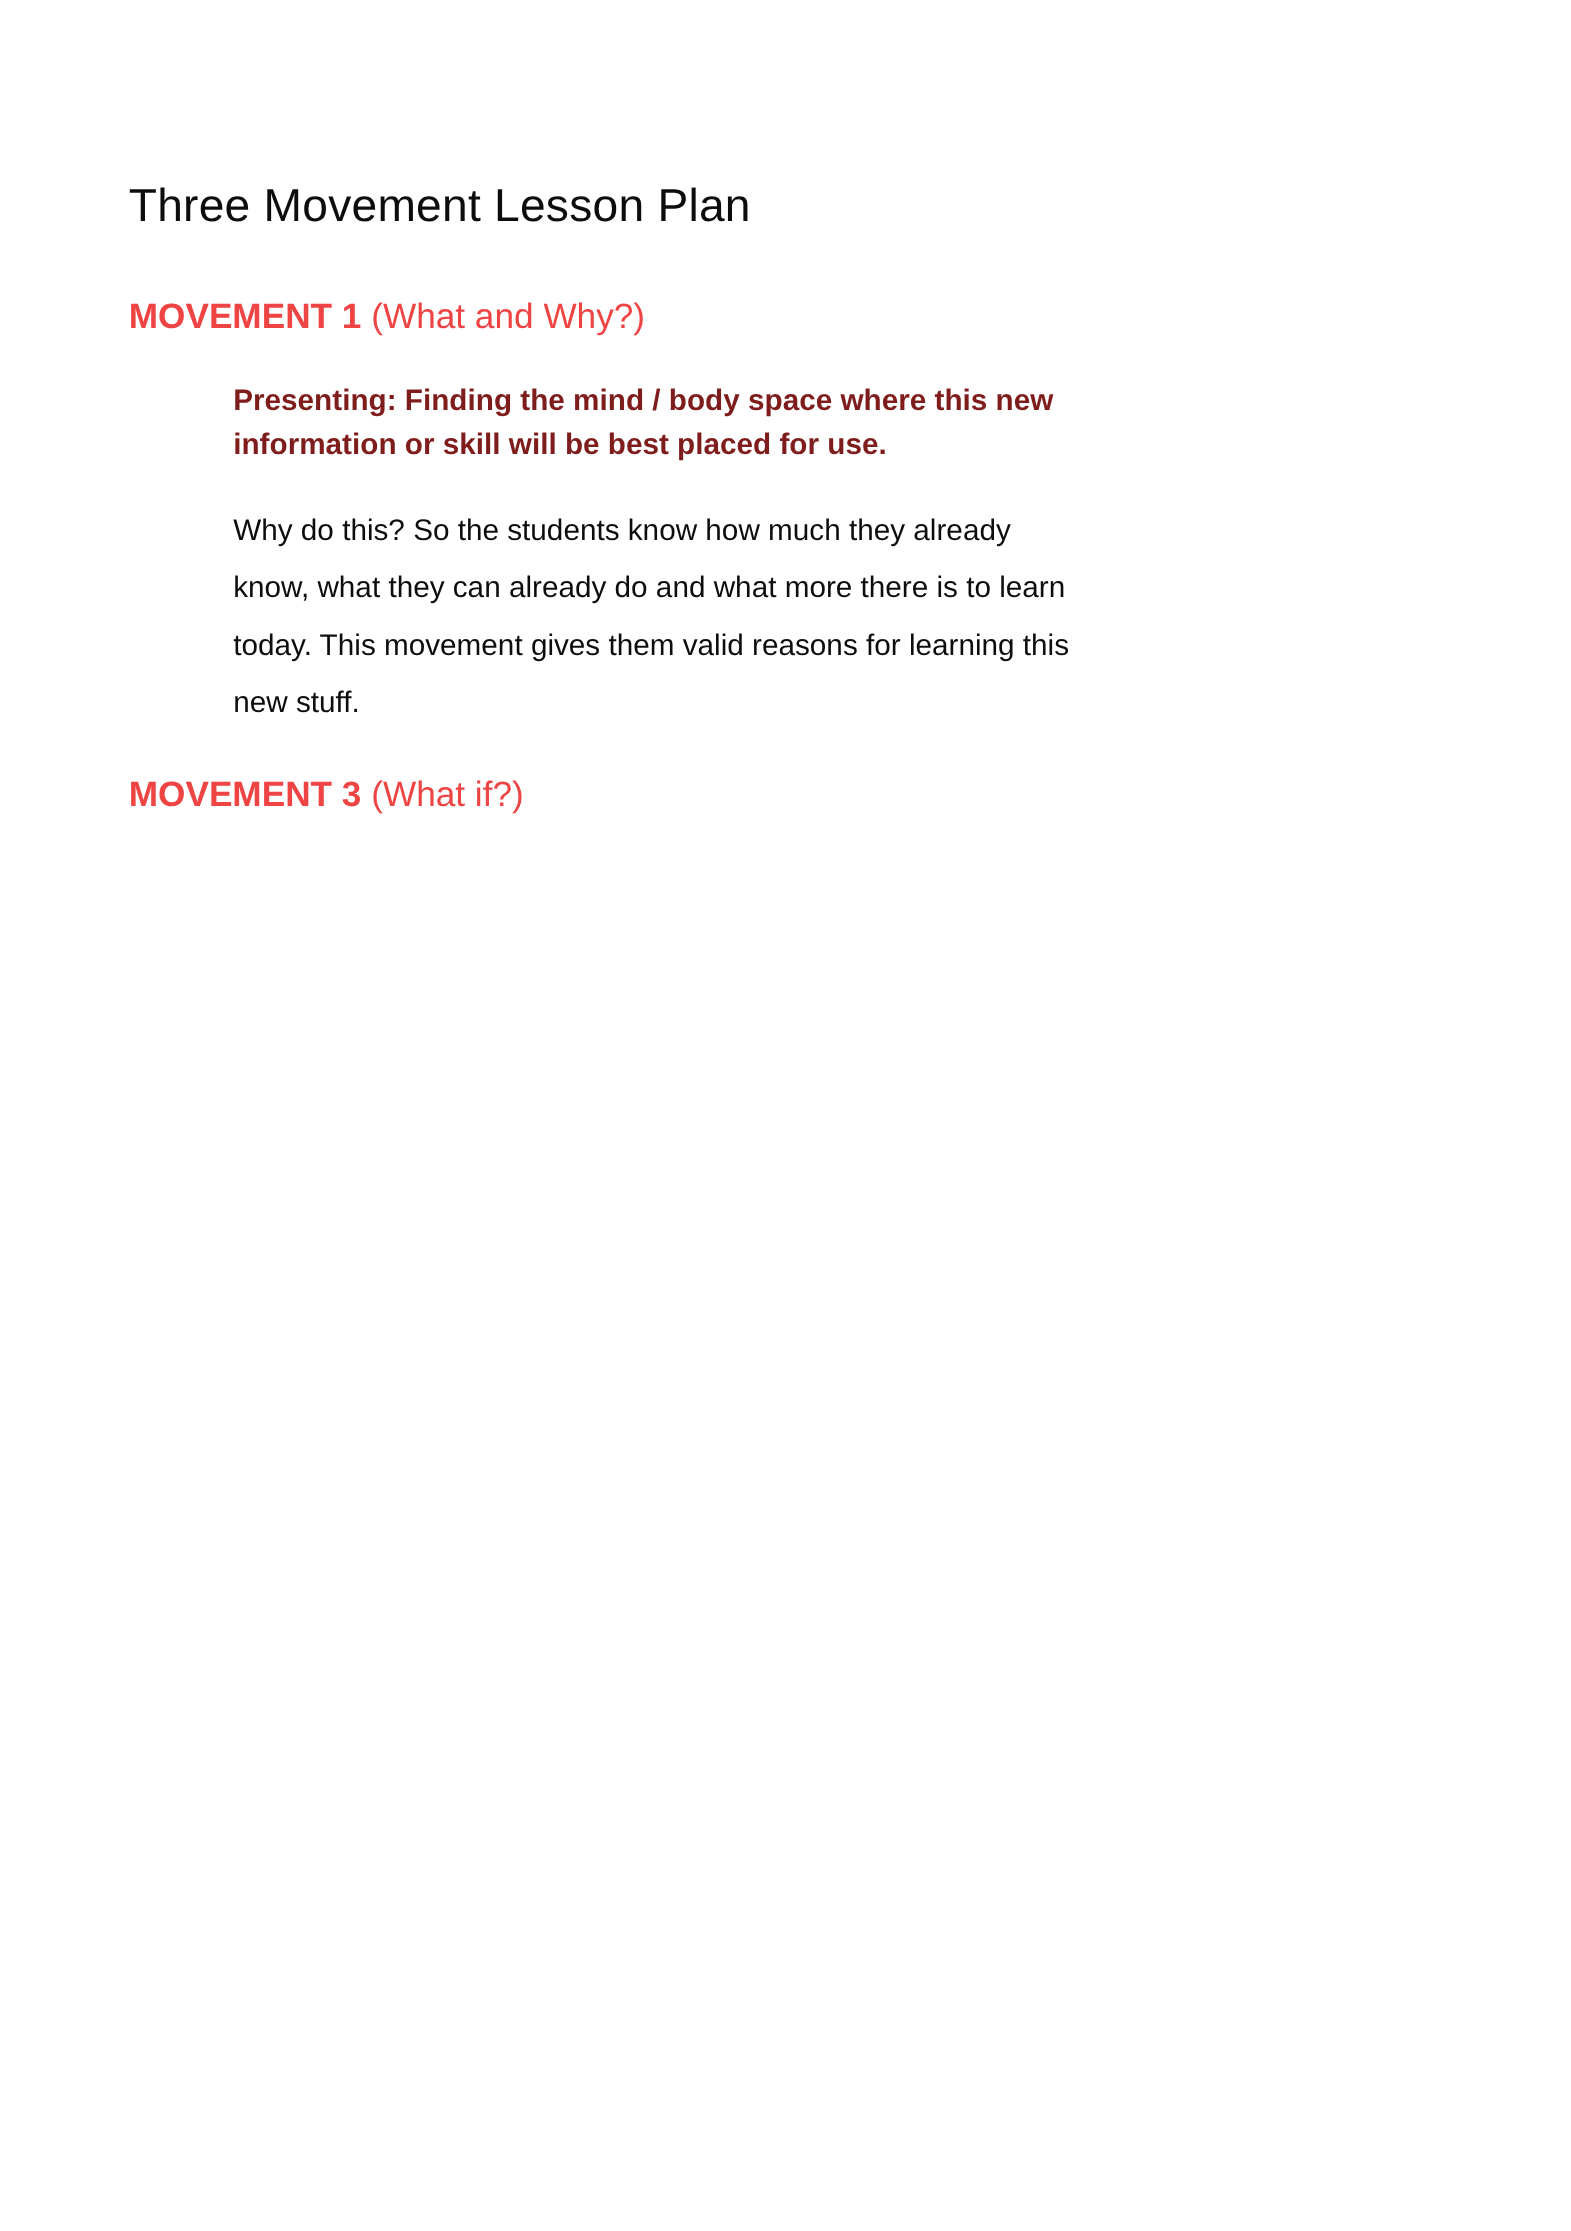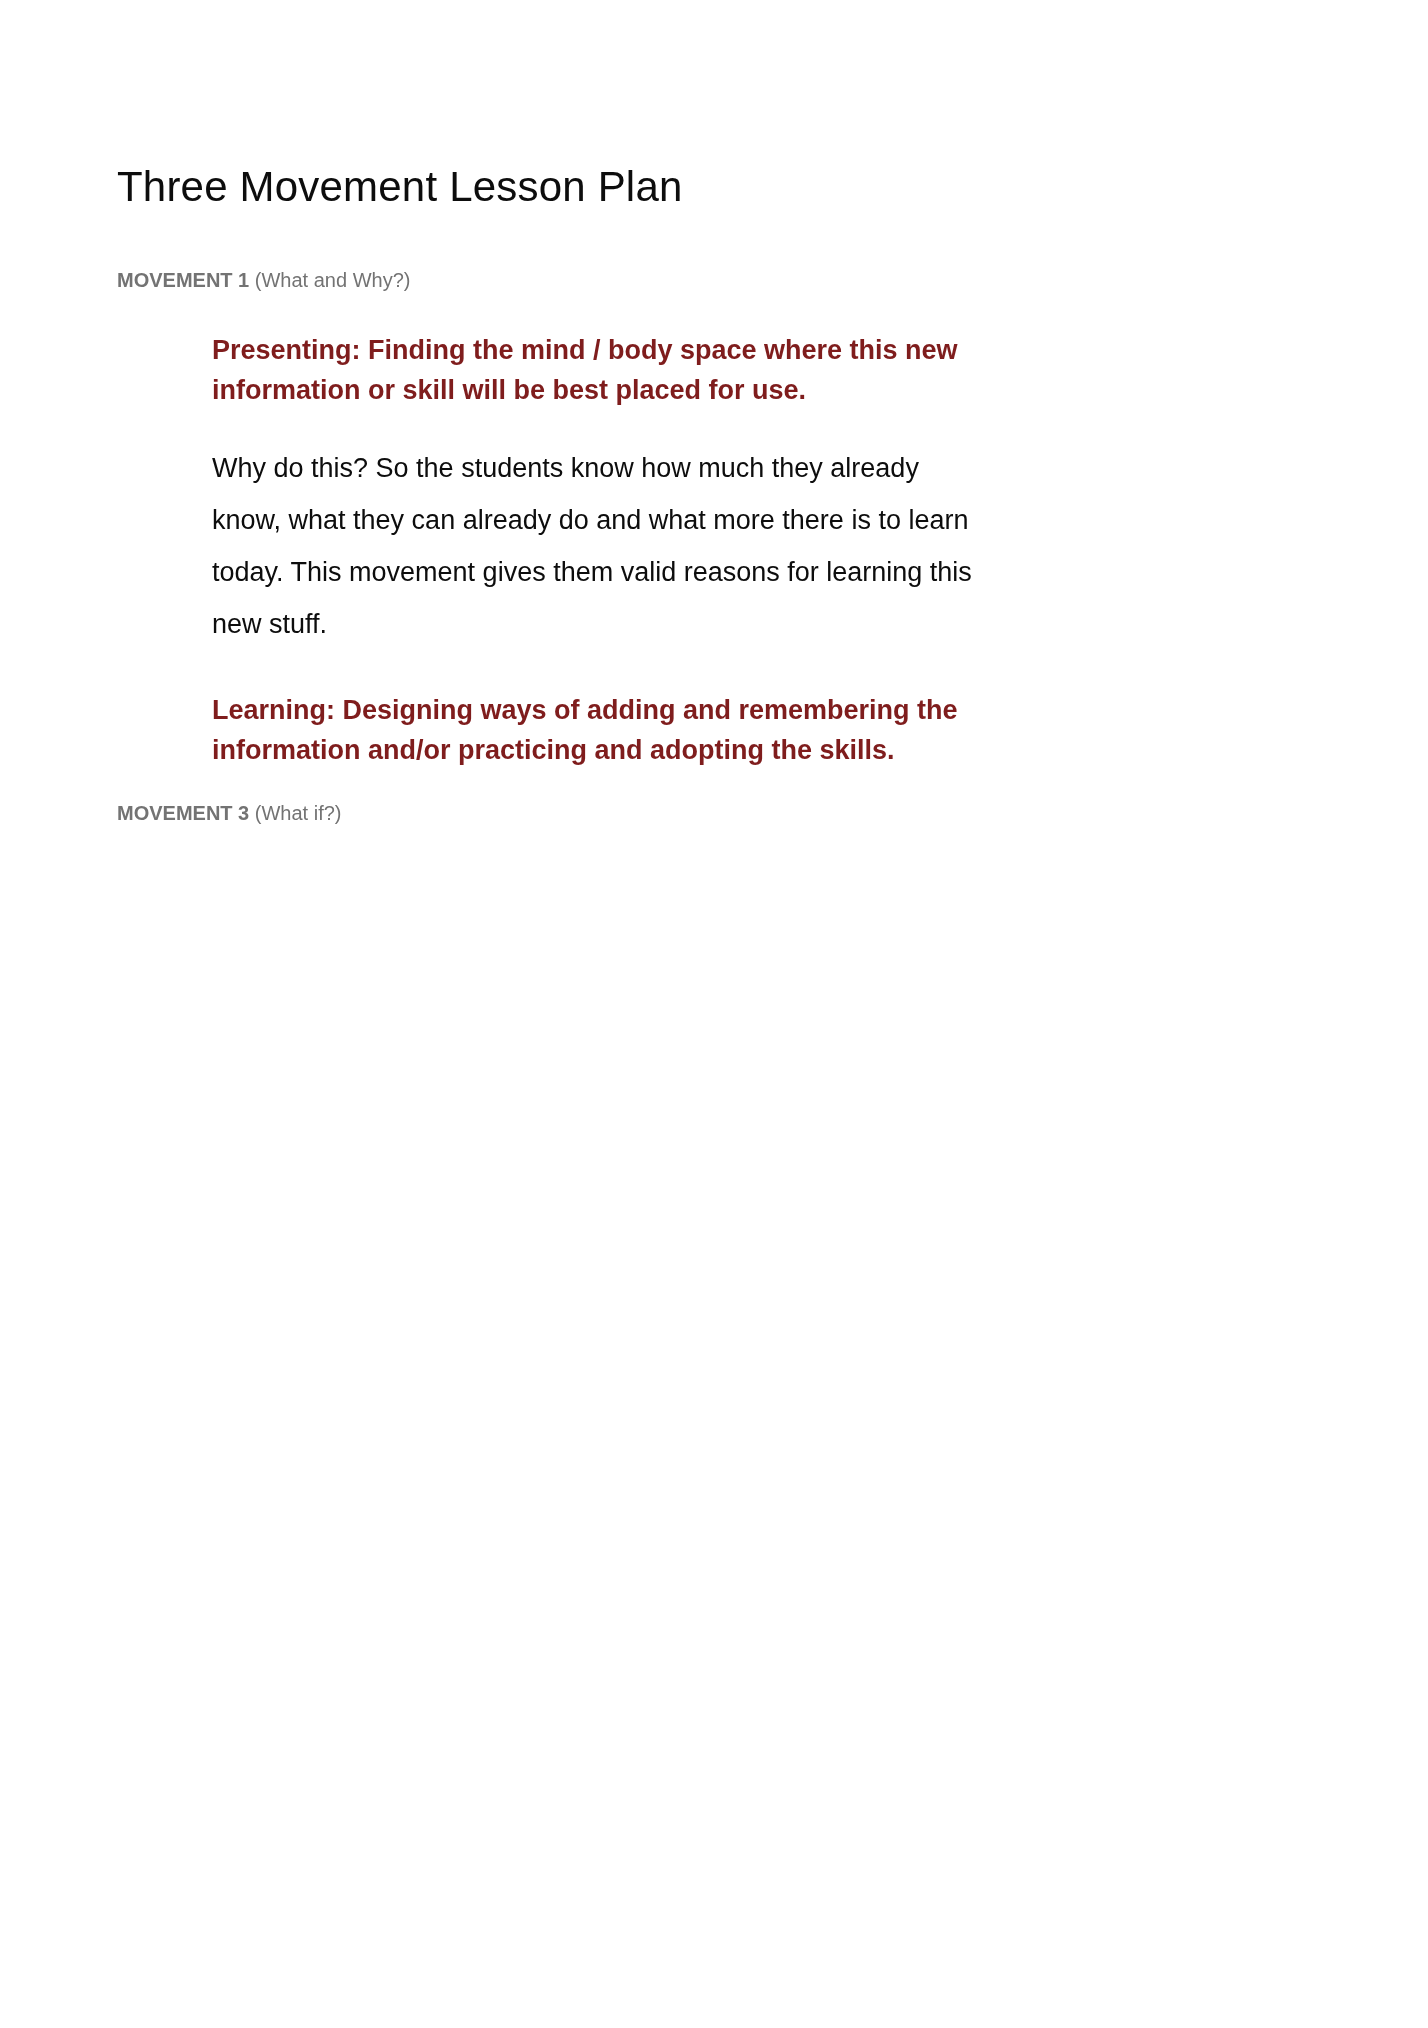"MOVEMENT 1 (What and Why?)" .movement-heading { color: #737373 -> #ef4444; font-size: 20px -> 32px }
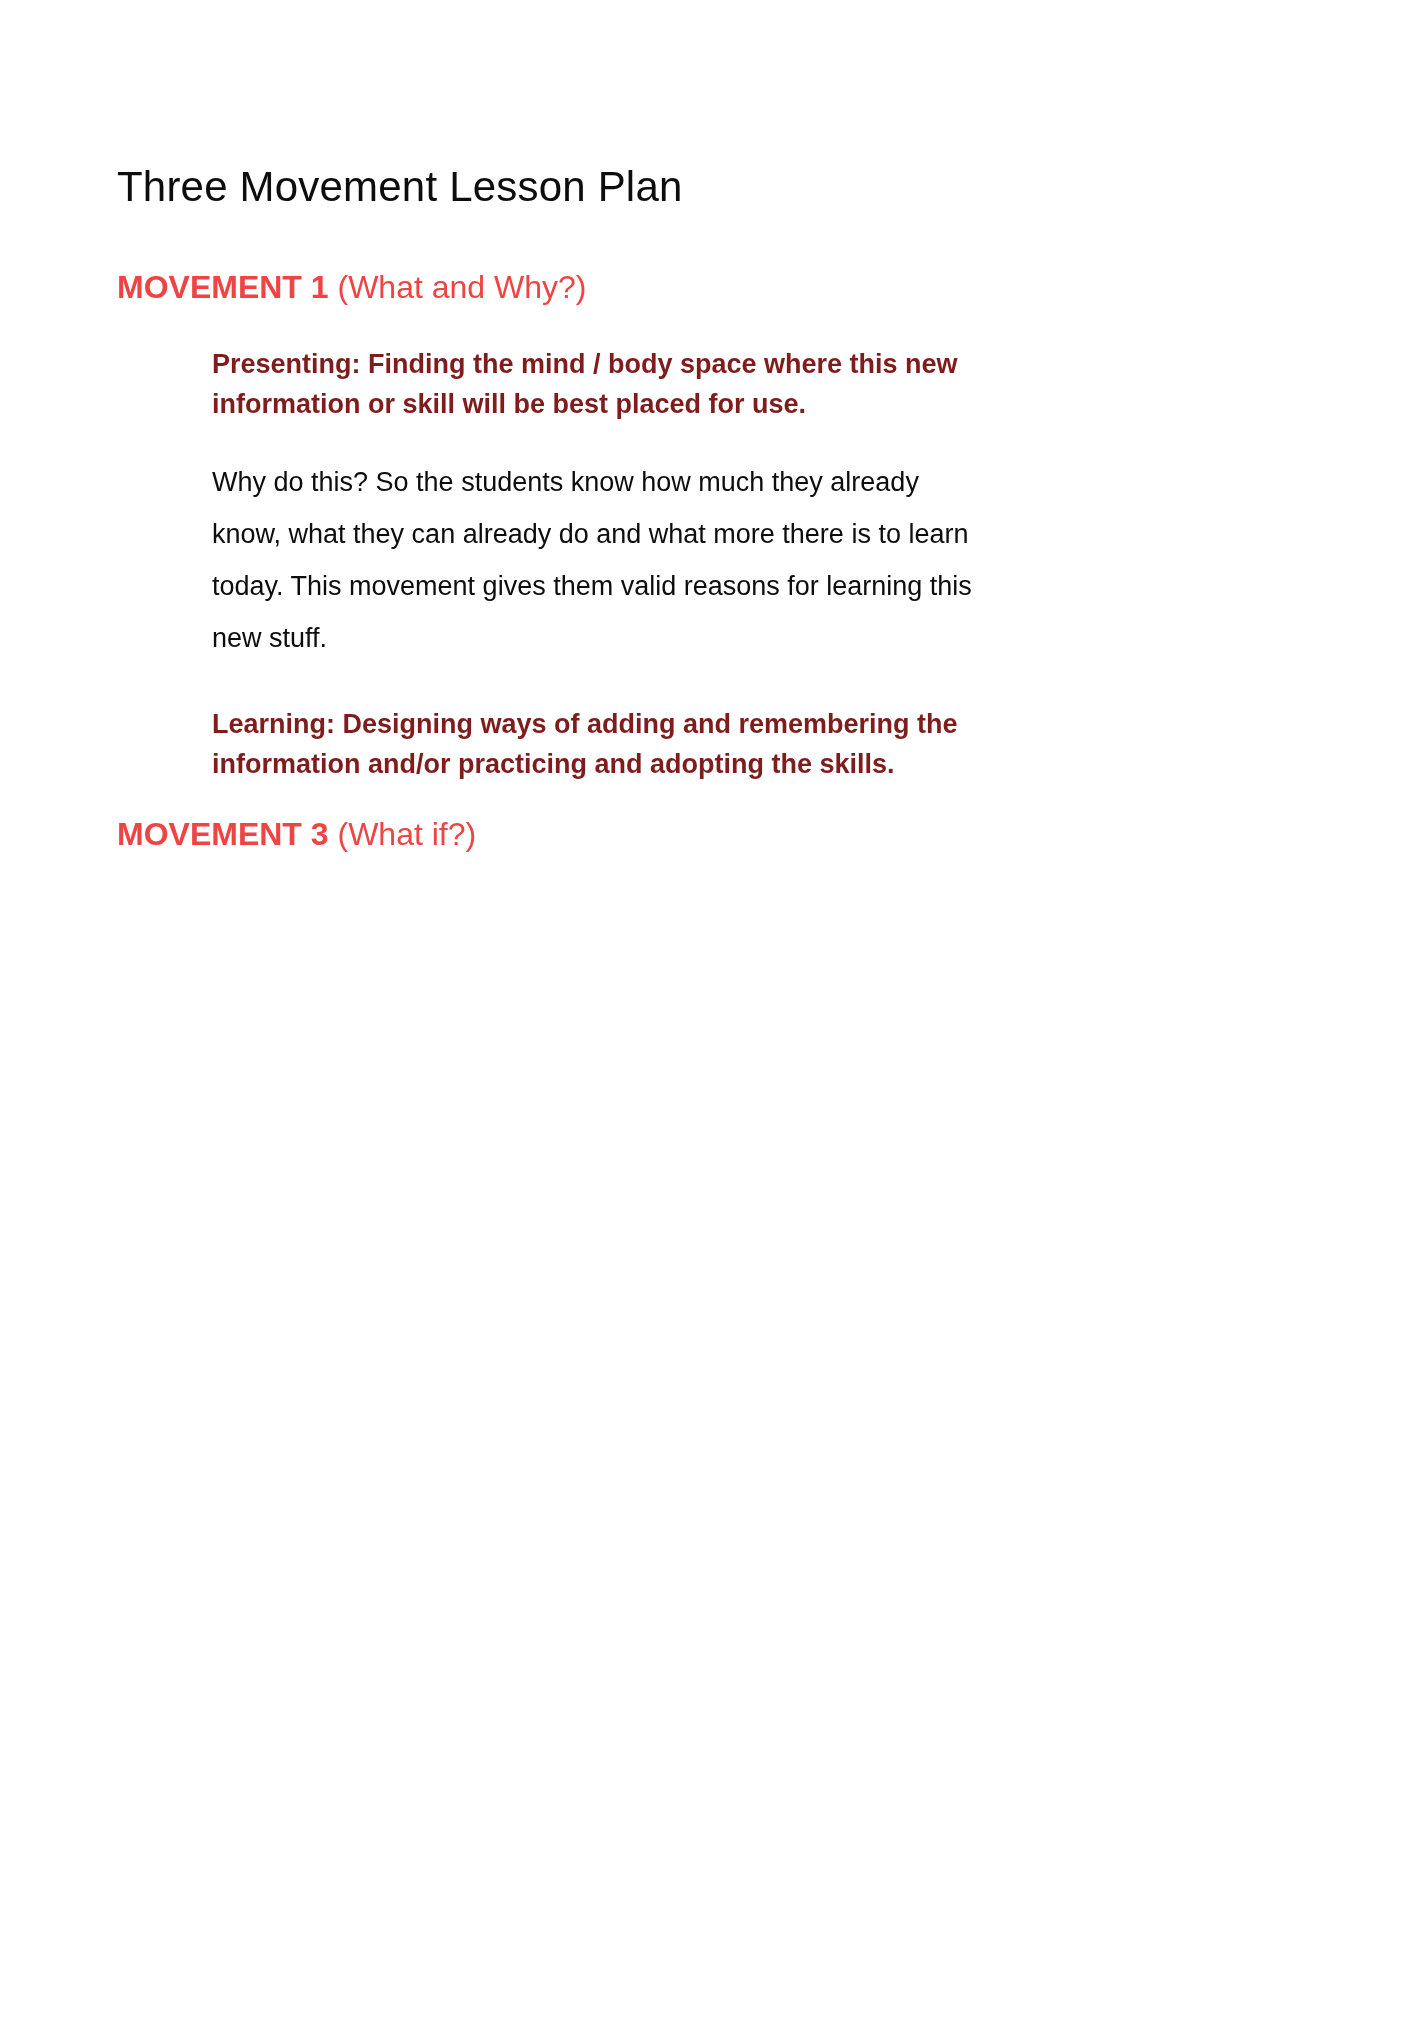"Learning: Designing ways of adding" p.lead { html: <p>Learning: Designing ways of adding and remembering the information and/or practicing and adopting the skills.</p> -> none }
